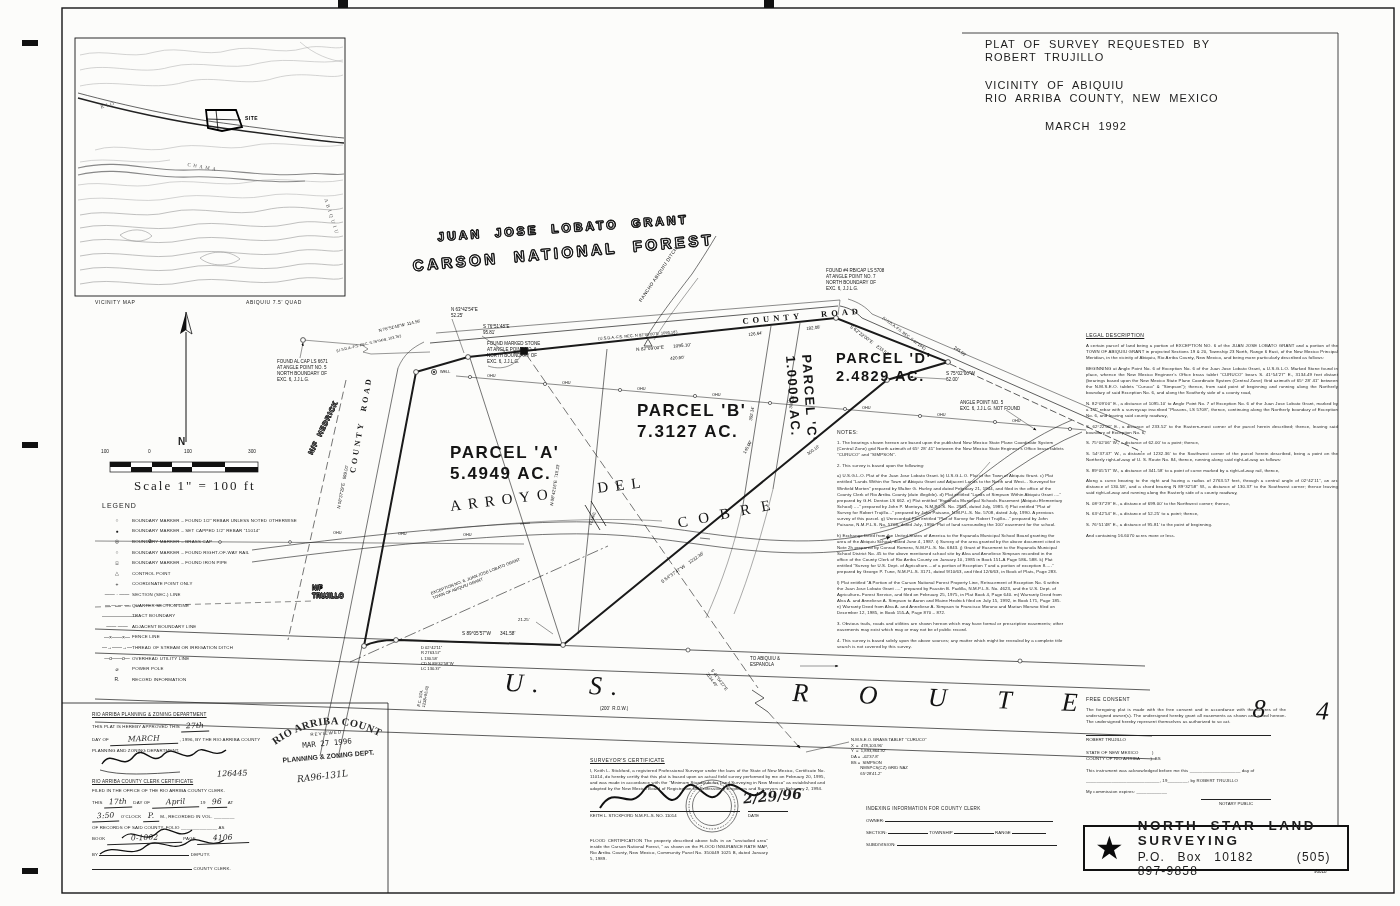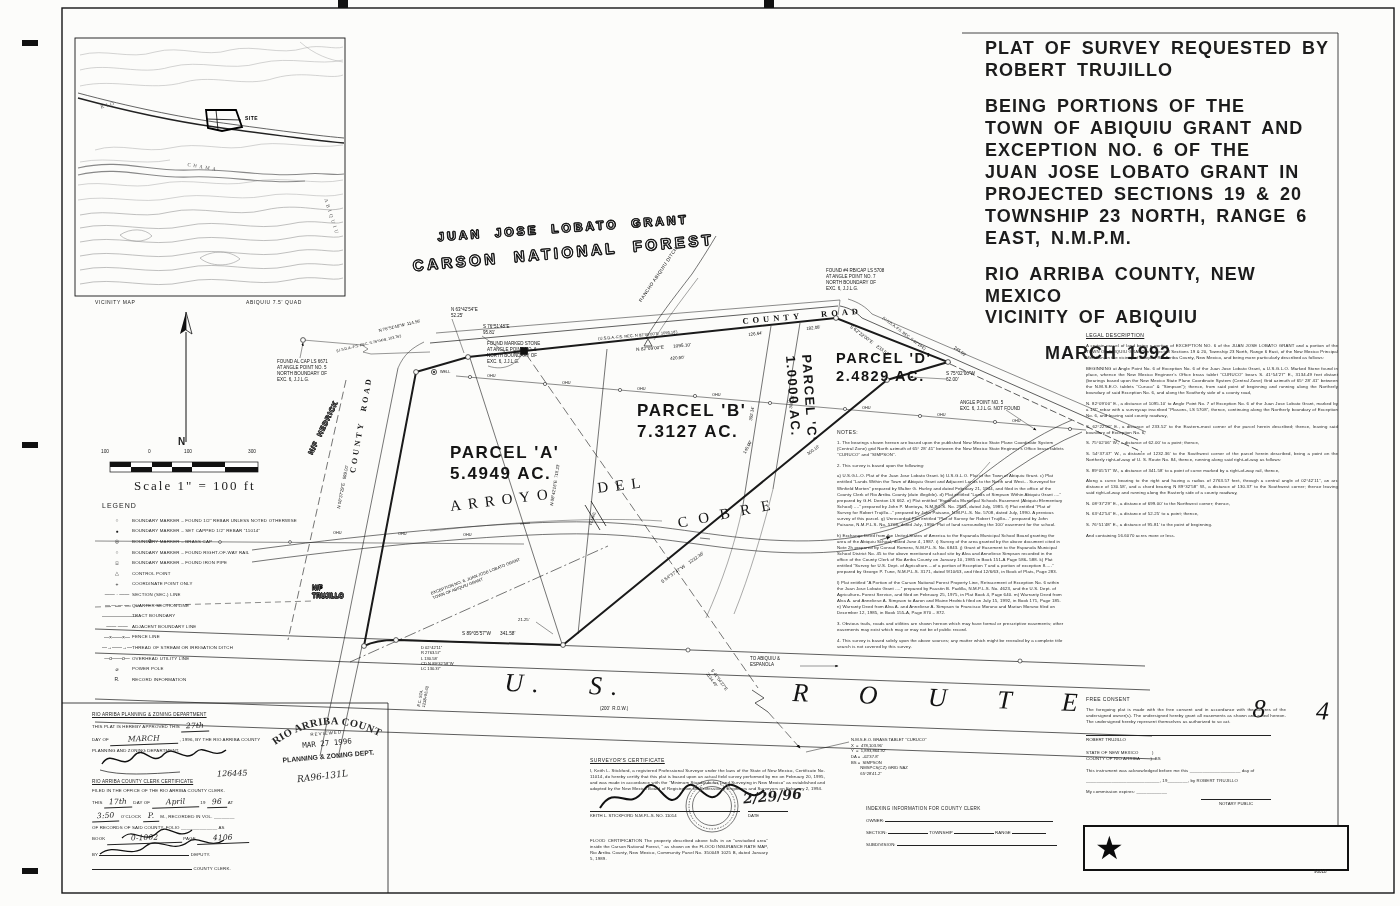"PLAT OF SURVEY REQUESTED BY" .tb-line { font-size: 18px -> 11px; font-weight: bold -> normal }
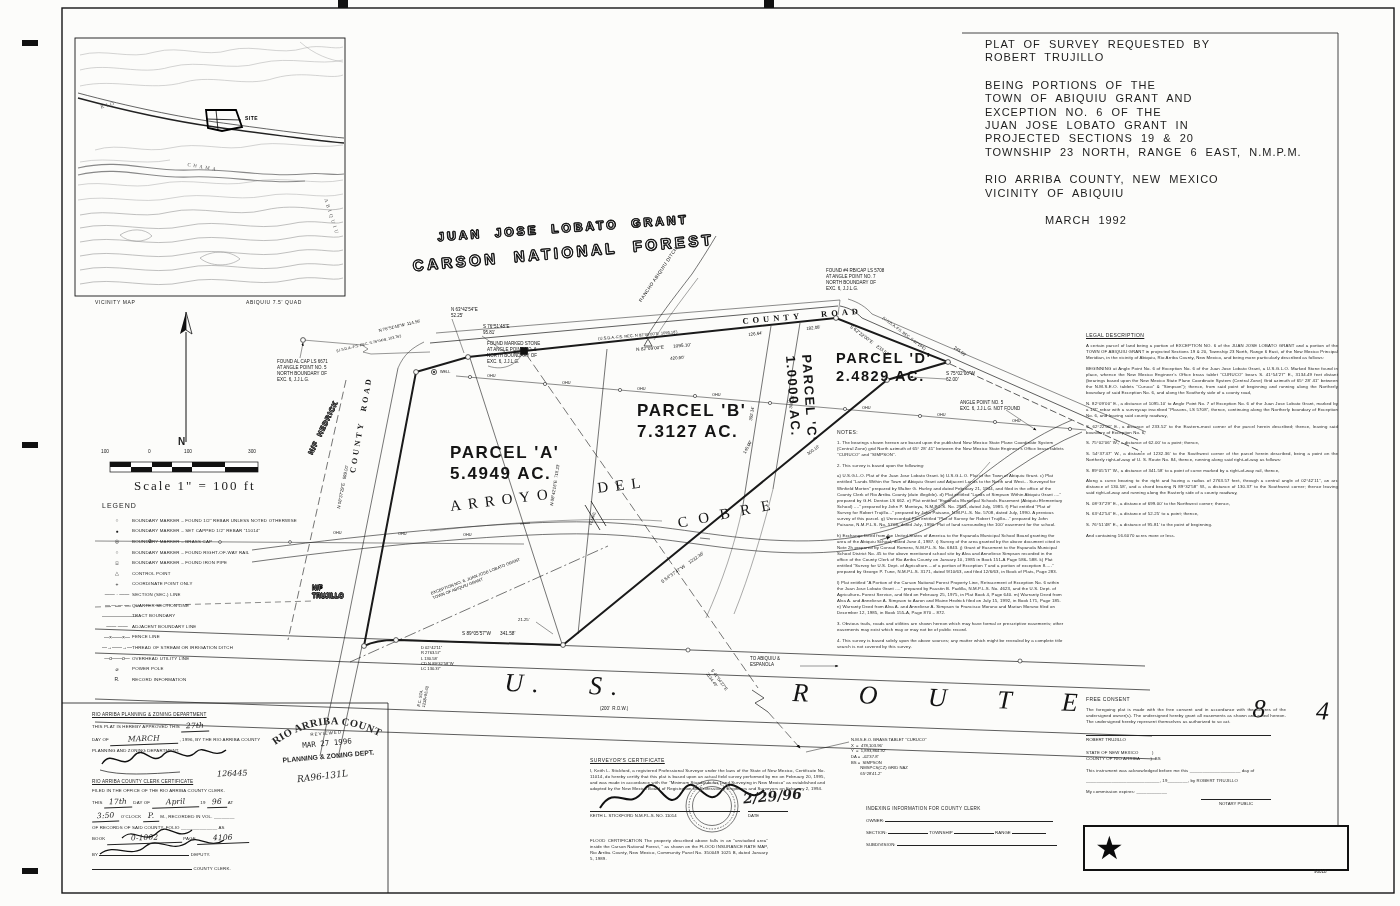"BEING PORTIONS OF THE" div.tb-gap { html: <div> <div>BEING PORTIONS OF THE</div> <div>TOWN OF ABIQUIU GRANT AND</div> <div>EXCEPTION NO. 6 OF THE</div> <div>JUAN JOSE LOBATO GRANT IN</div> <div>PROJECTED SECTIONS 19 &amp; 20</div> <div>TOWNSHIP 23 NORTH, RANGE 6 EAST, N.M.P.M.</div> </div> -> none }
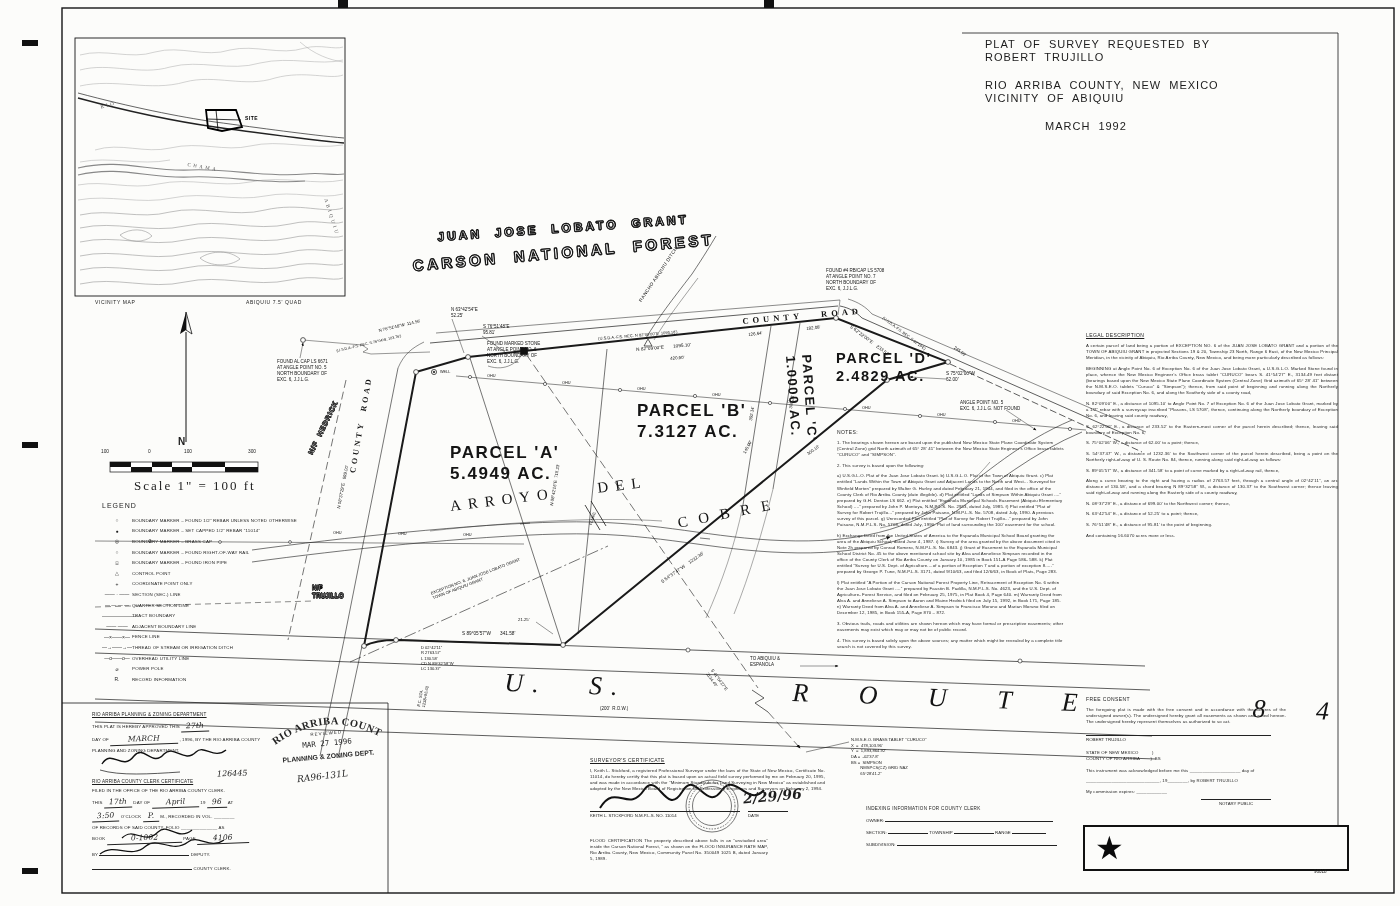"RIO ARRIBA COUNTY, NEW MEXICO" div.tb-line { order: before "VICINITY OF ABIQUIU" -> after "VICINITY OF ABIQUIU" }
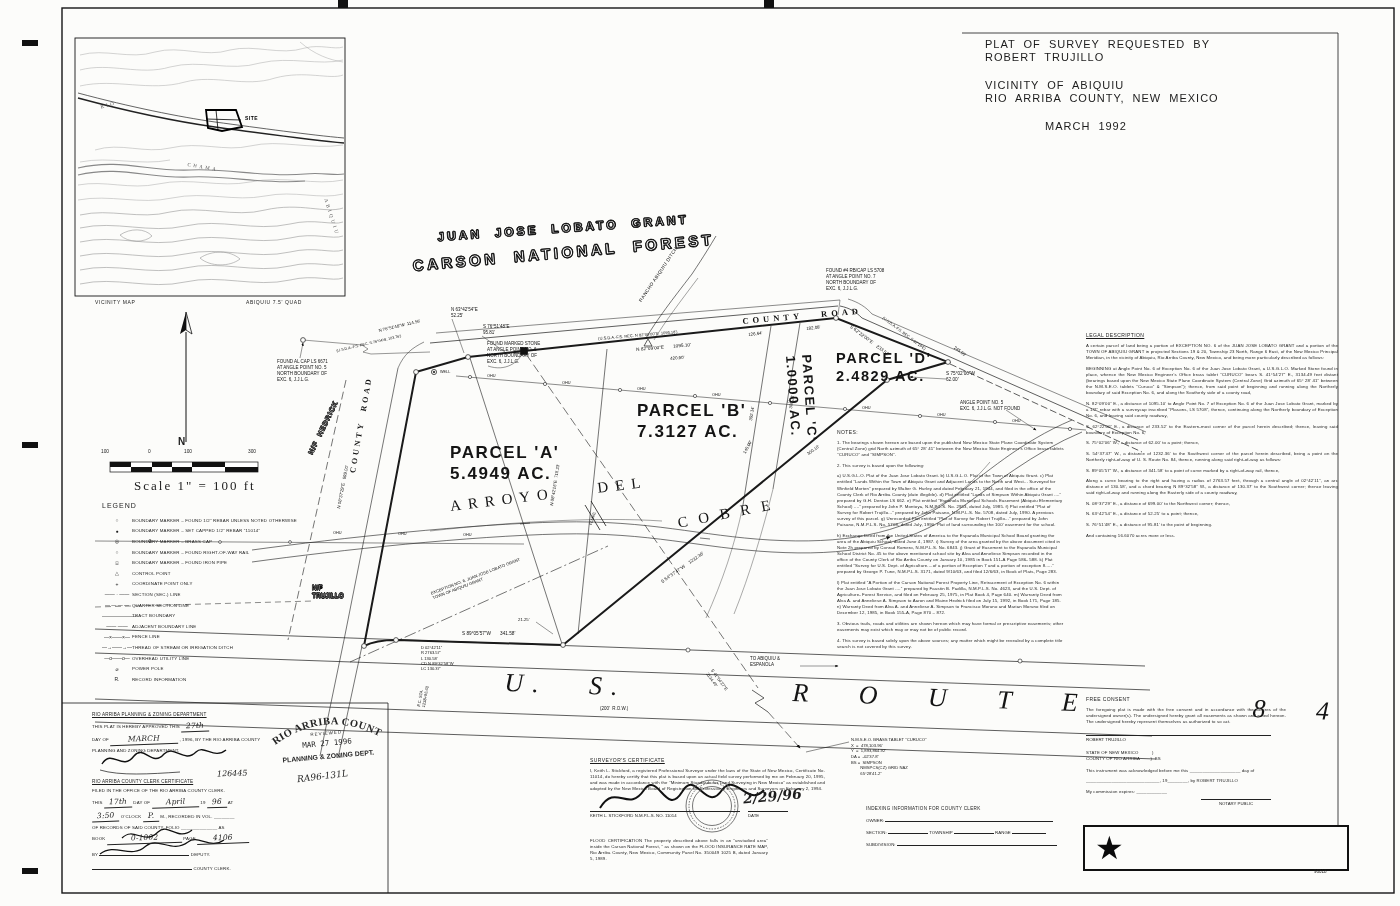"NORTH STAR LAND SURVEYING" div.firm-line1 { html: none -> <div>NORTH STAR LAND SURVEYING</div> }
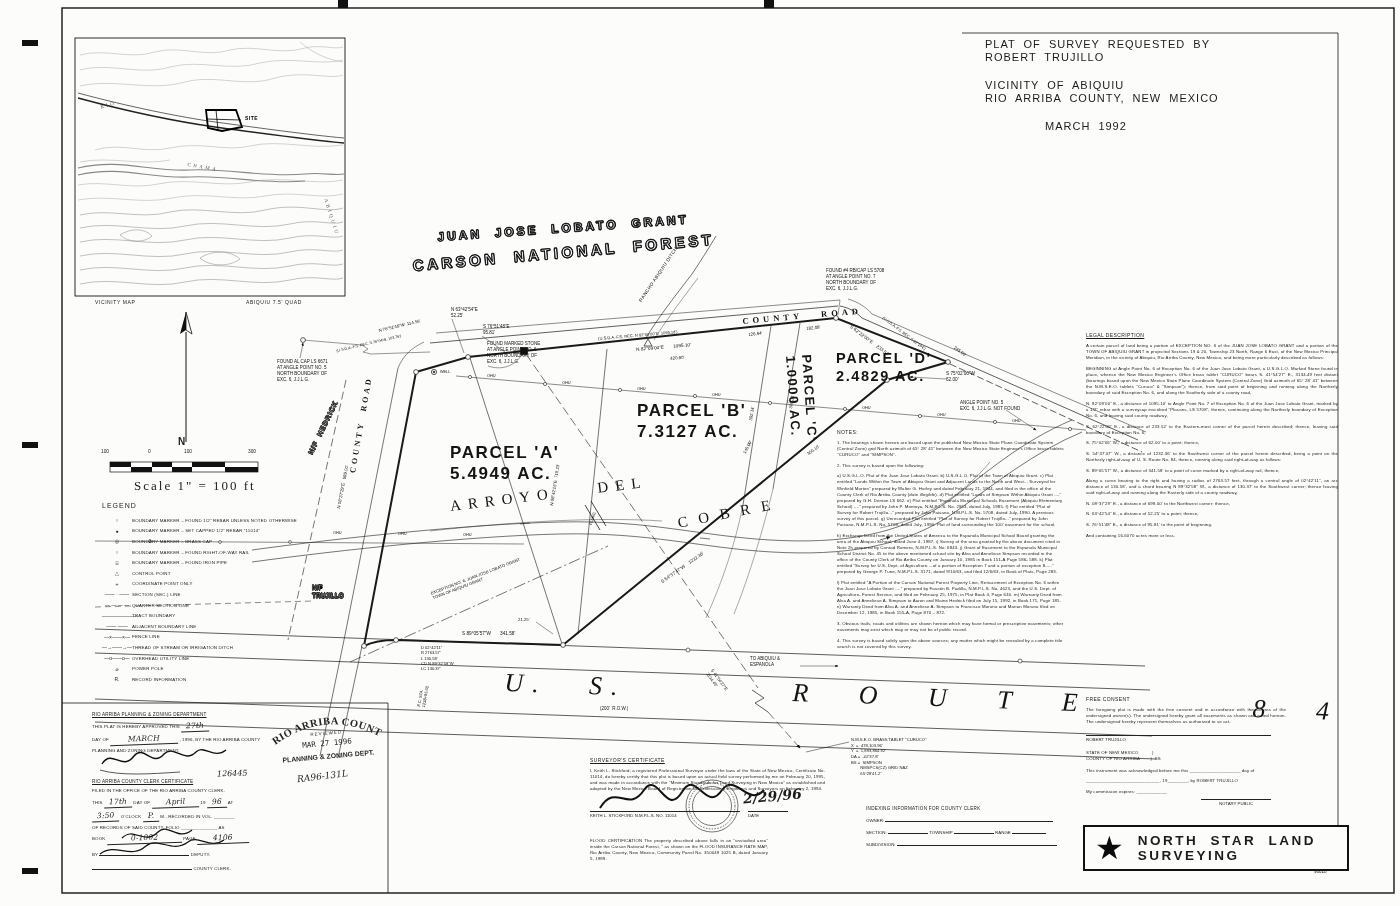"P.O. Box 10182 (505) 897-9858" div.firm-line2 { html: none -> <div> <span>P.O. Box 10182</span> <span></span> <span>(505) 897-9858</span> </div> }
